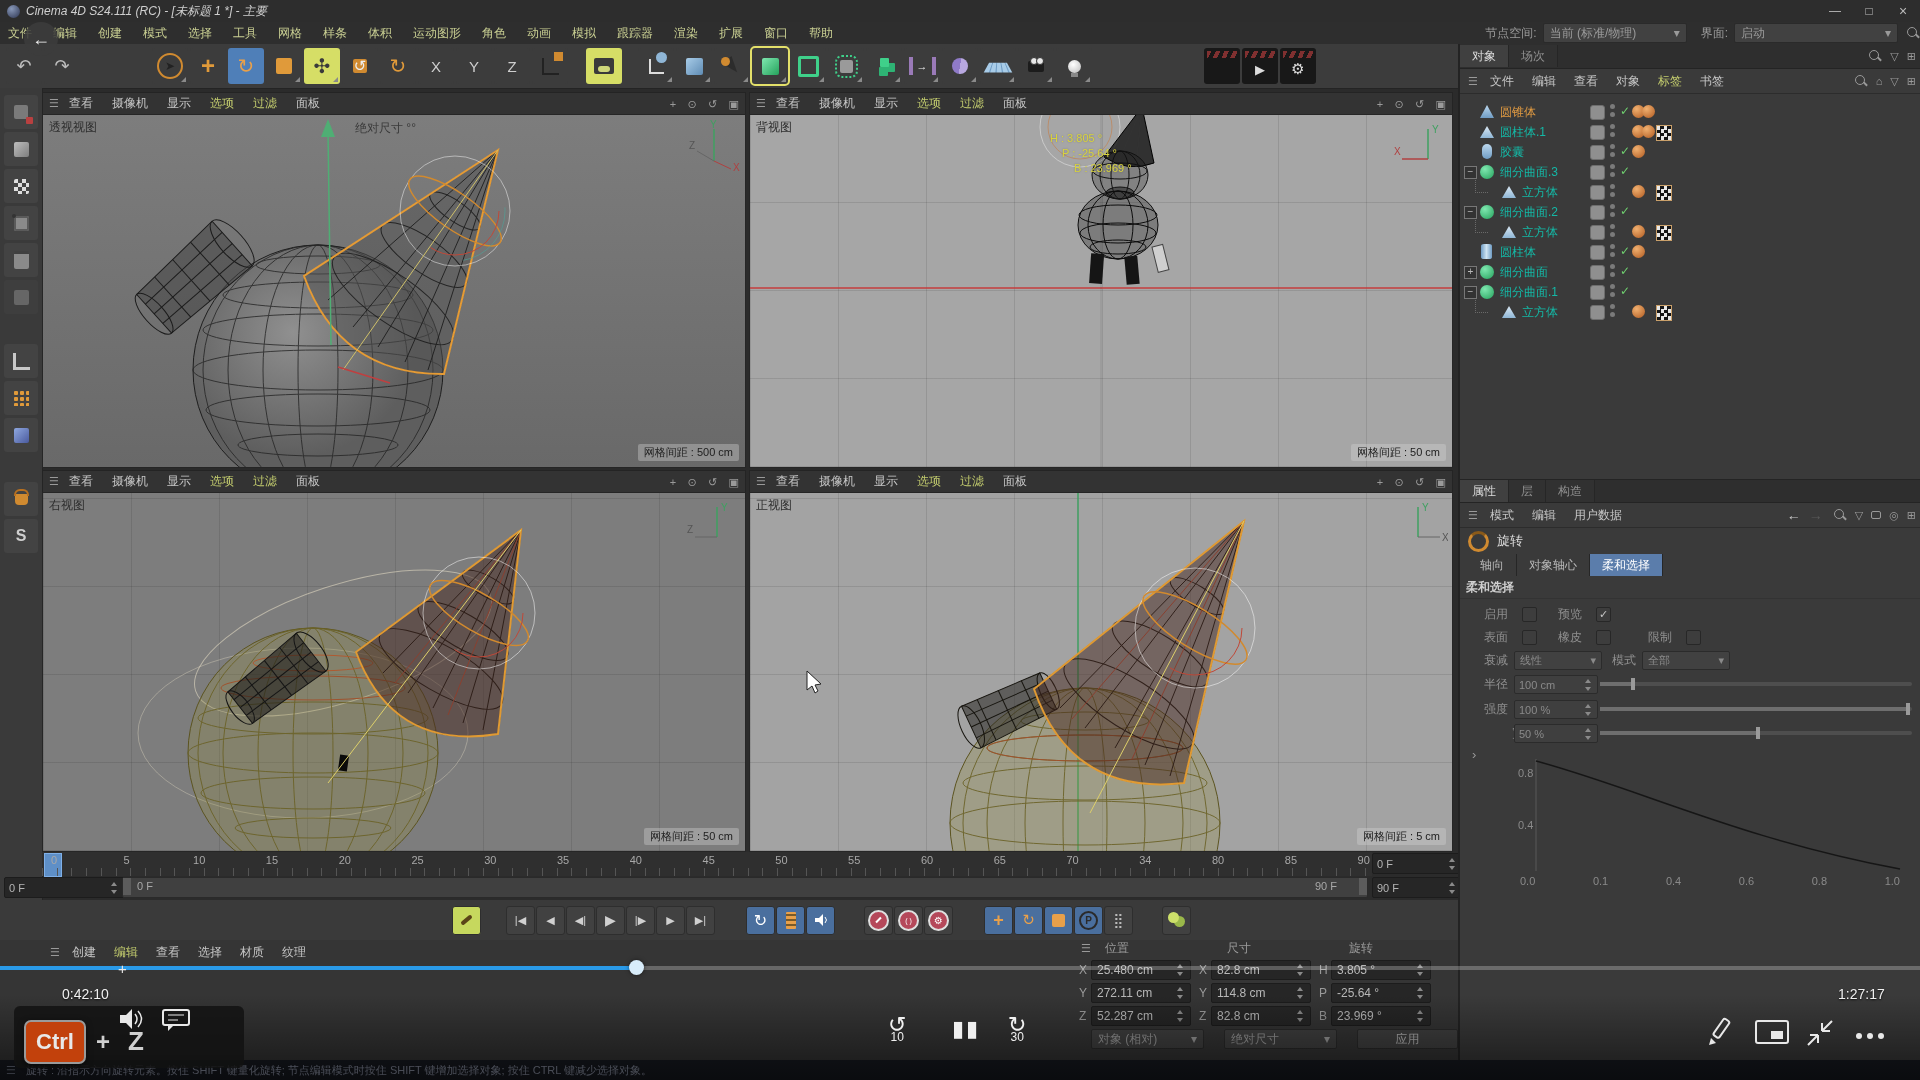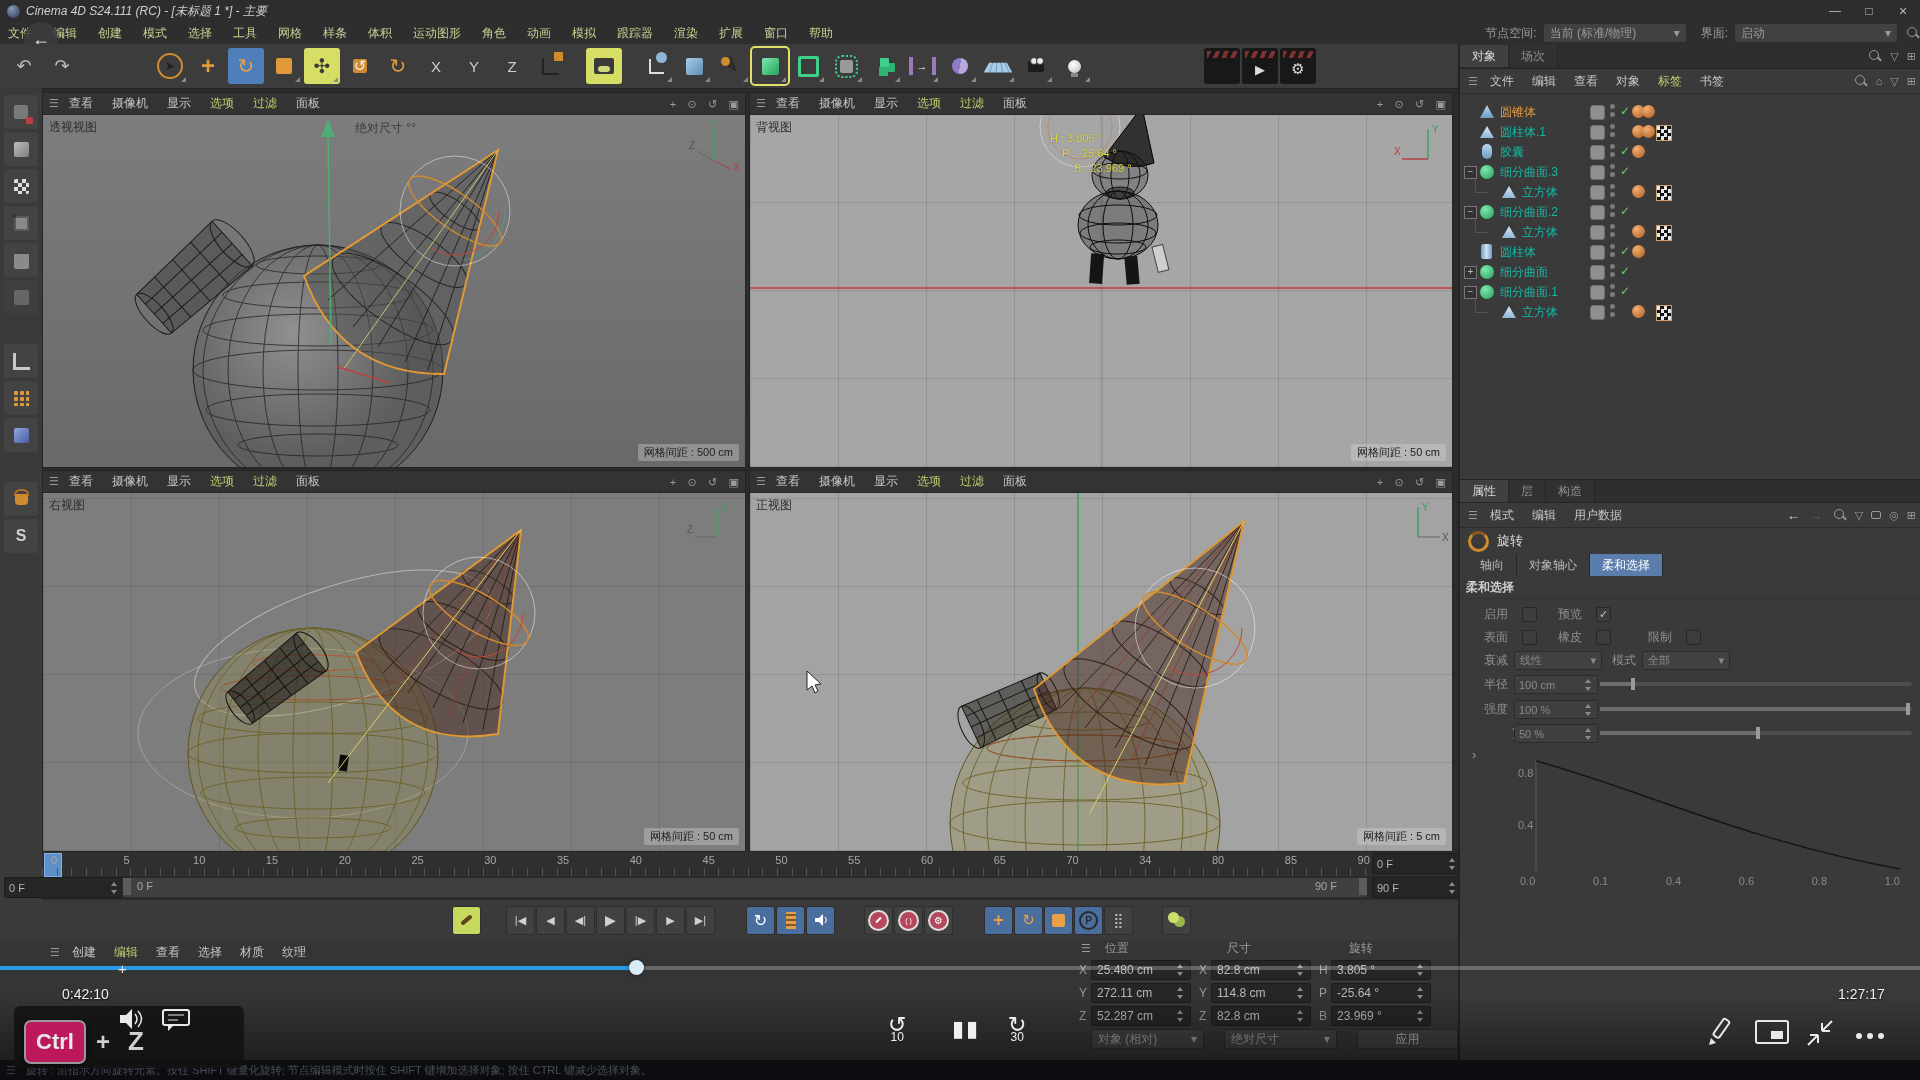"Ctrl" .keybadge { background: #be185d -> #c2410c }
